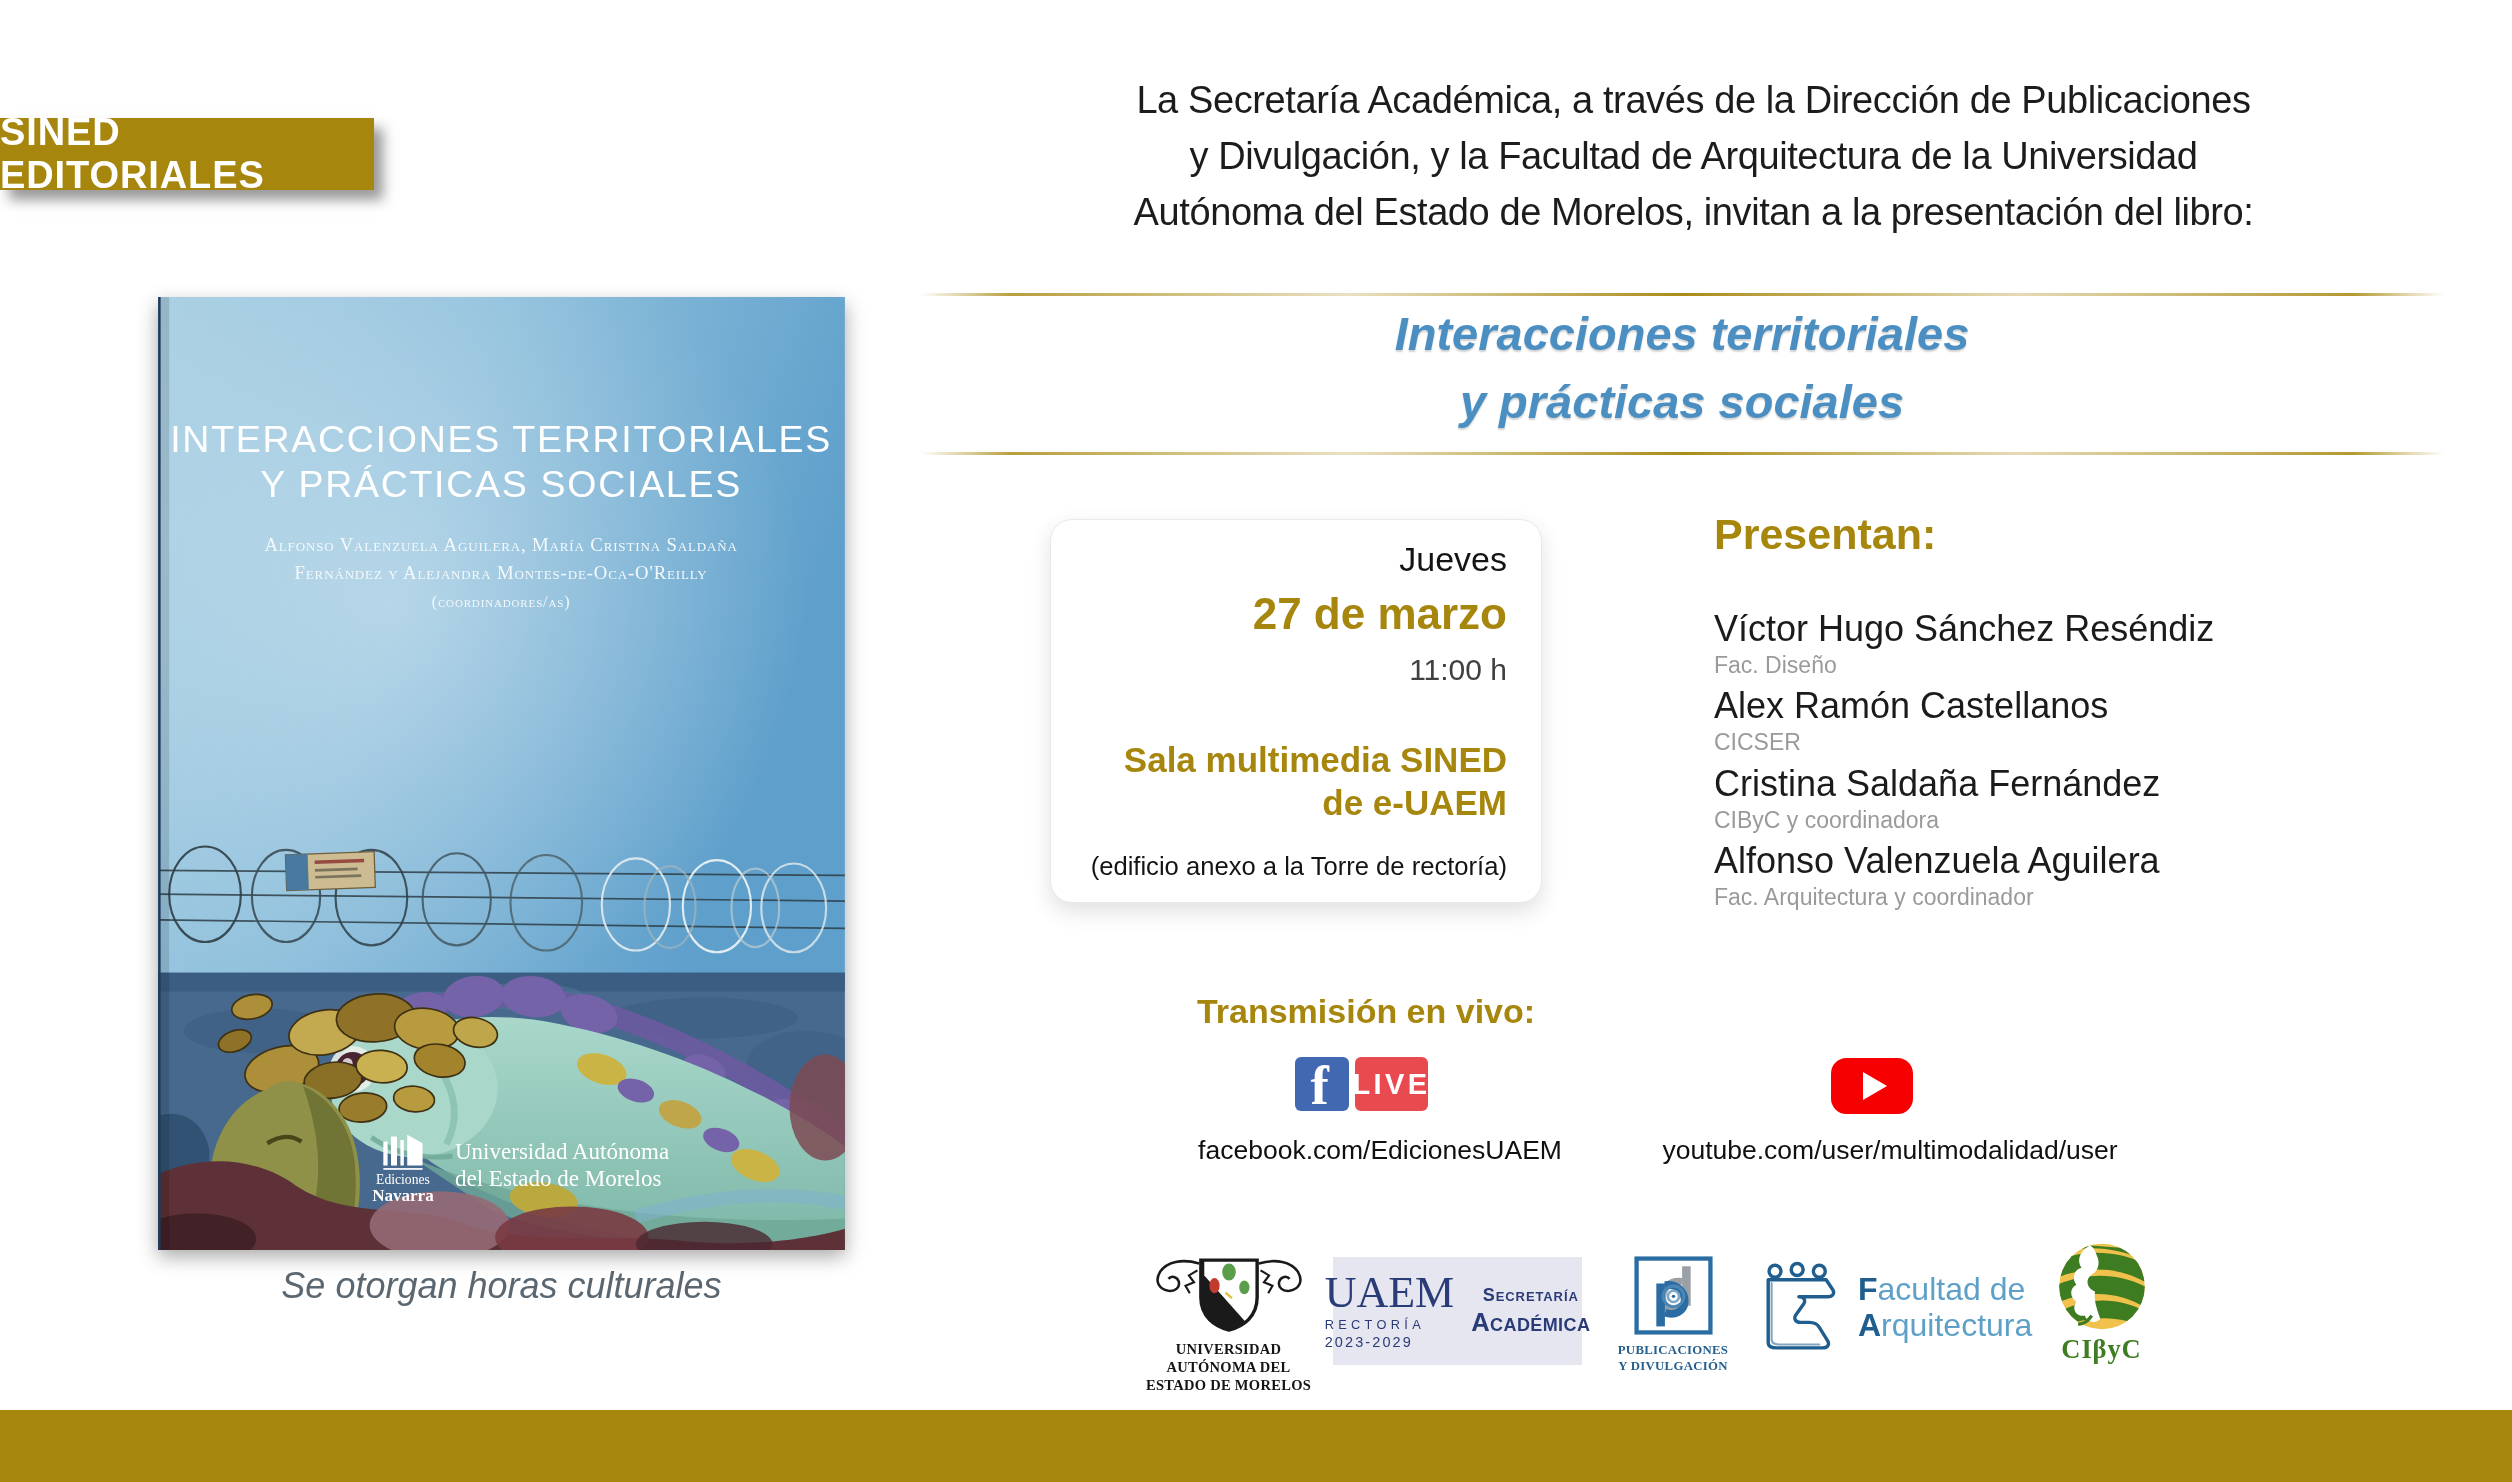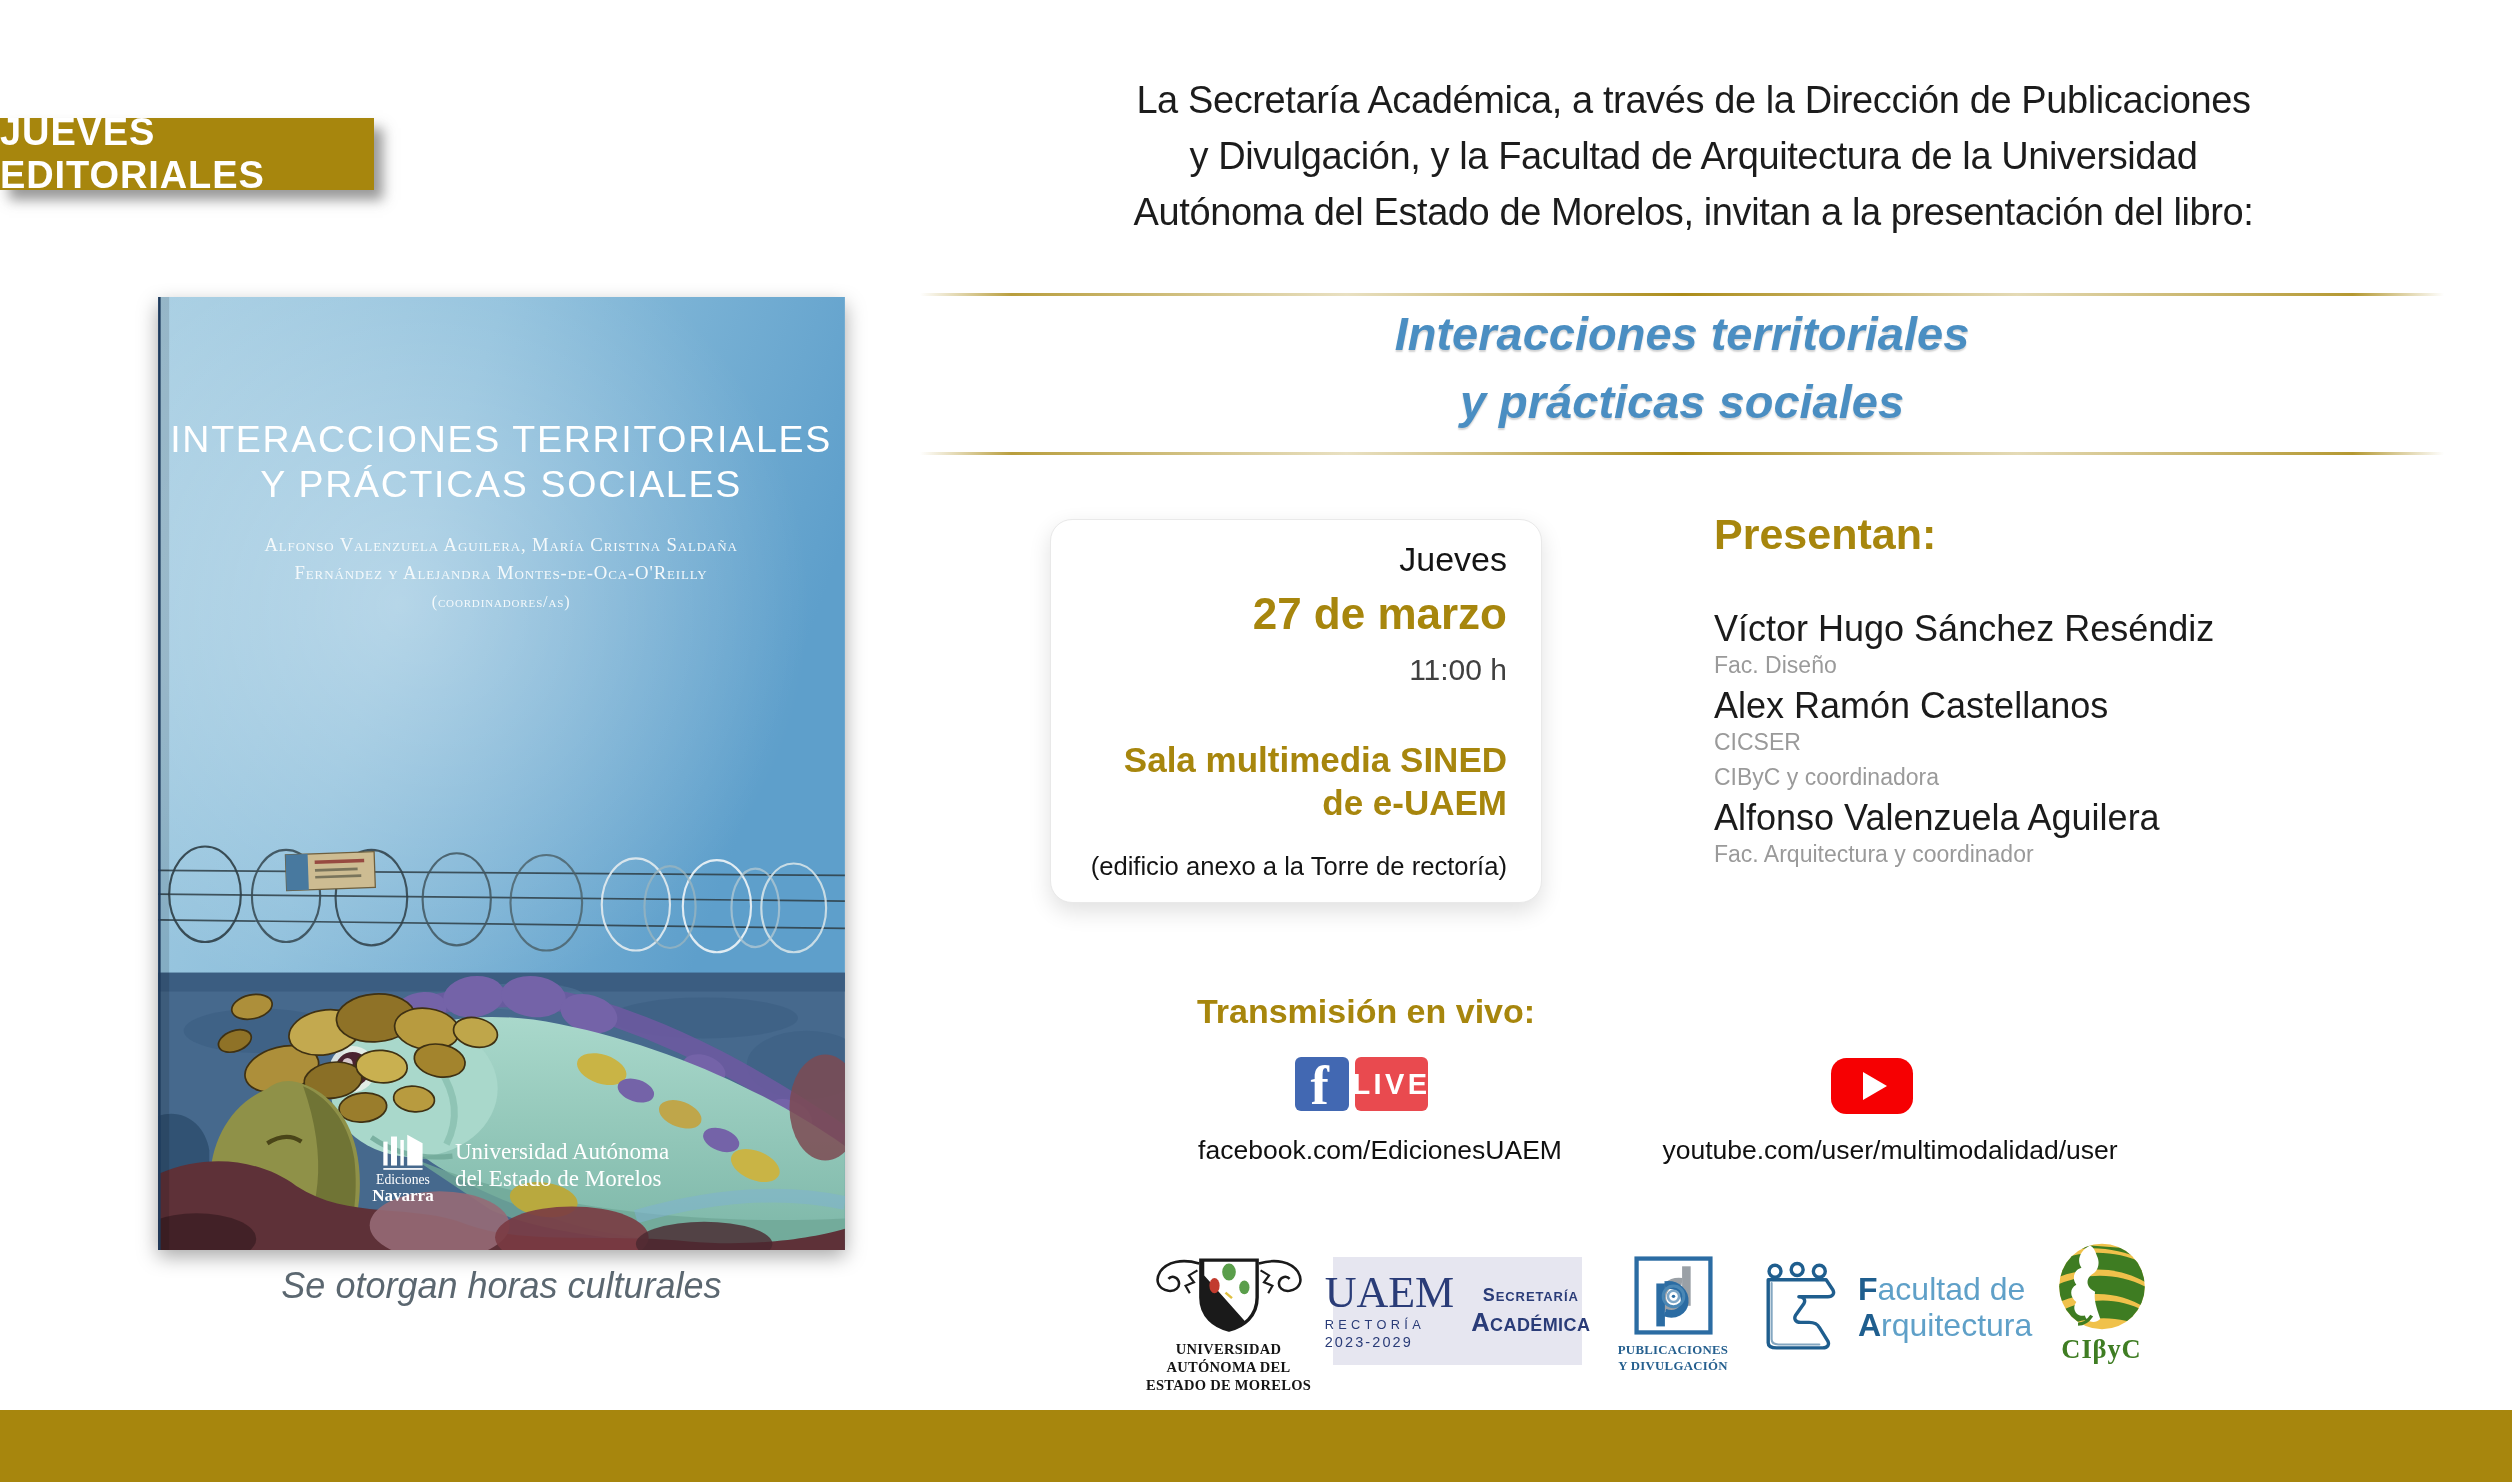"JUEVES EDITORIALES" span { text: JUEVES -> SINED }
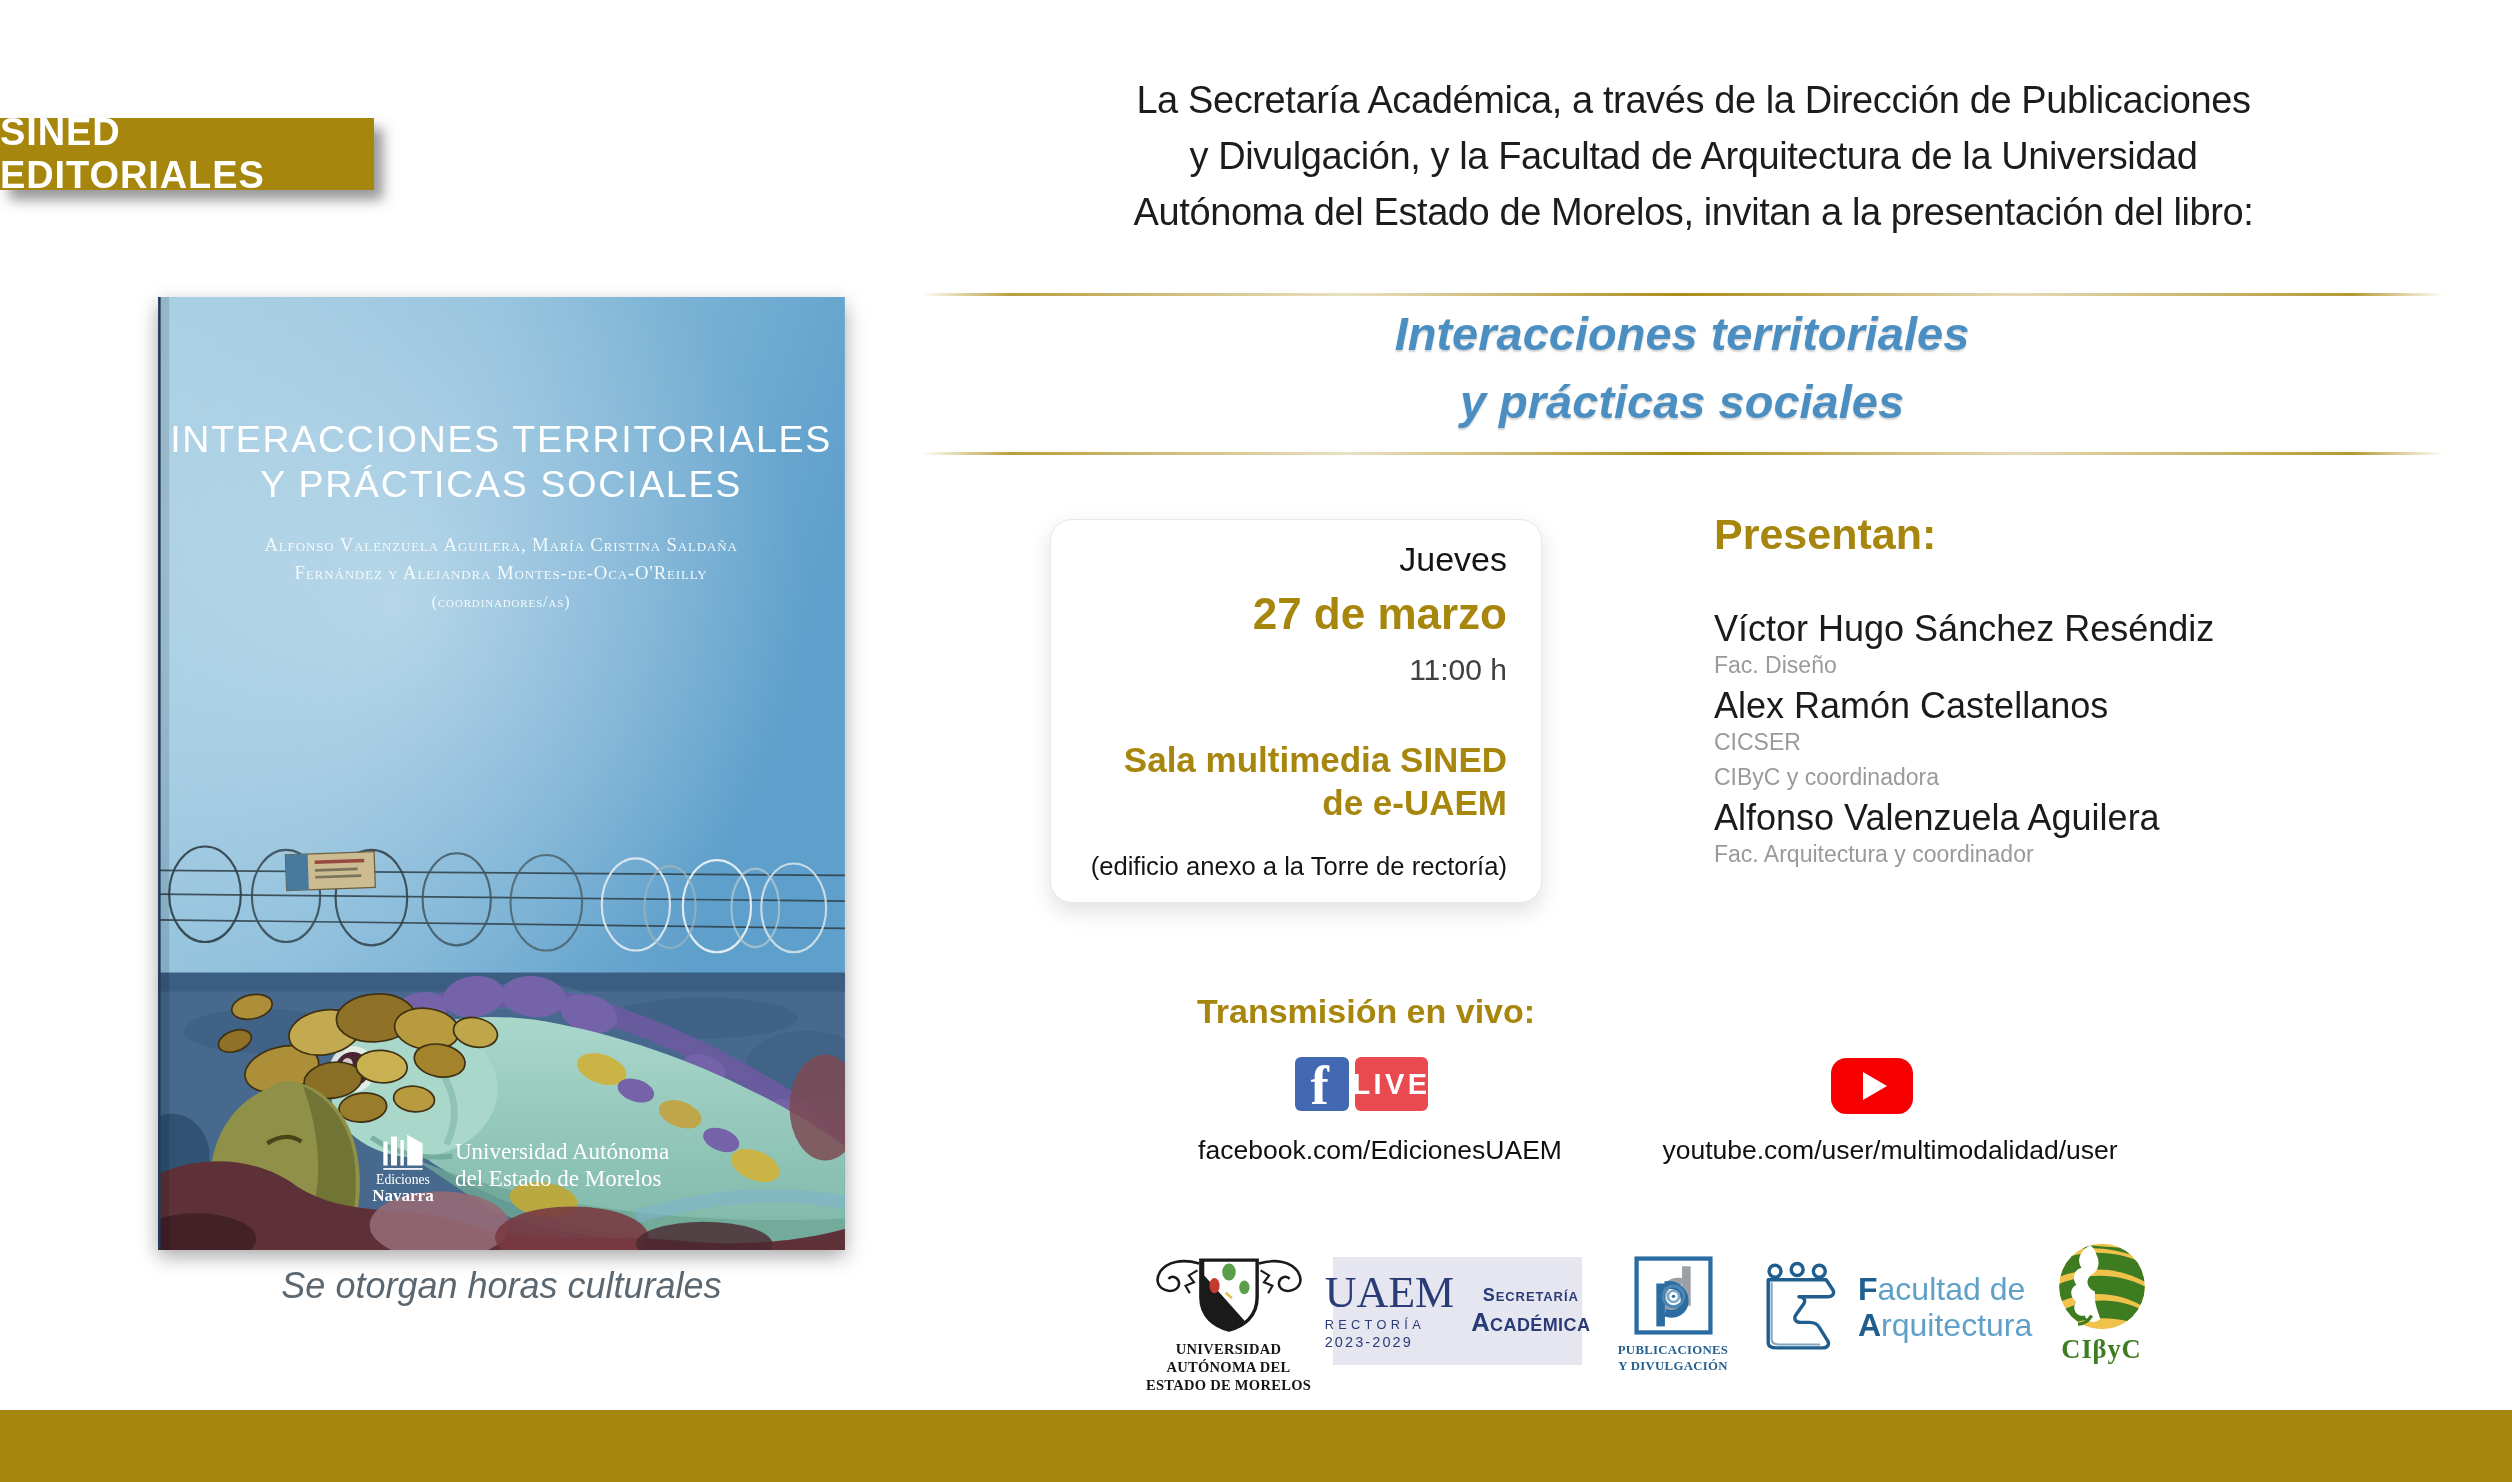"Cristina Saldaña Fernández" div.presenter-name { html: none -> <div>Cristina Saldaña Fernández</div> }
